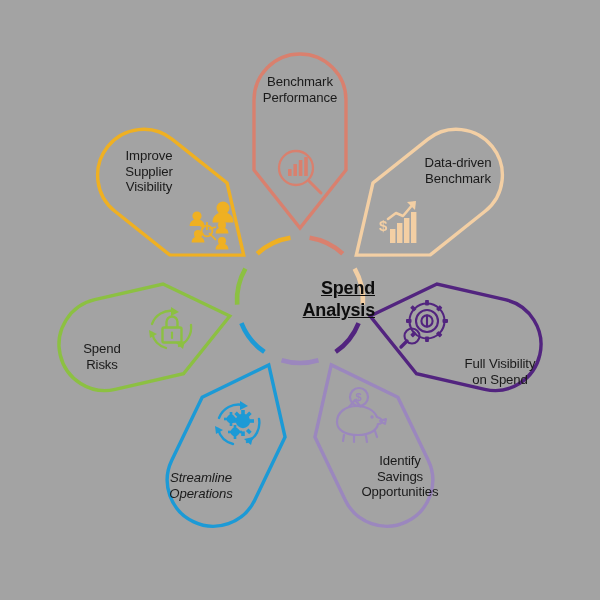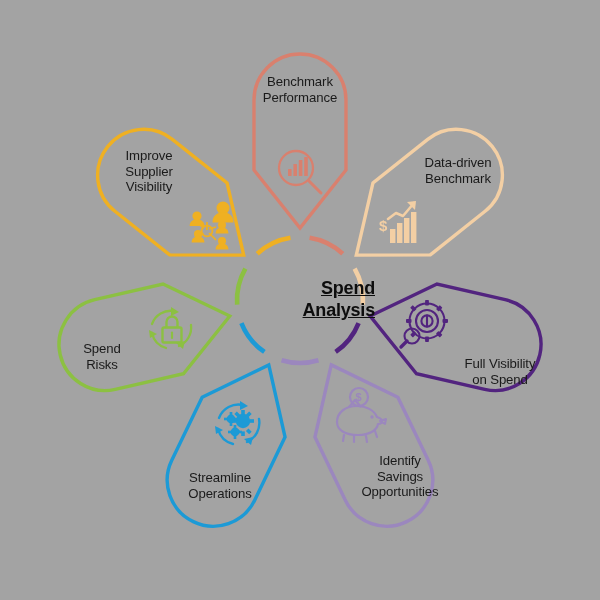"Streamline" div.petal-label { font-style: none -> italic; left: 160px -> 141px }
